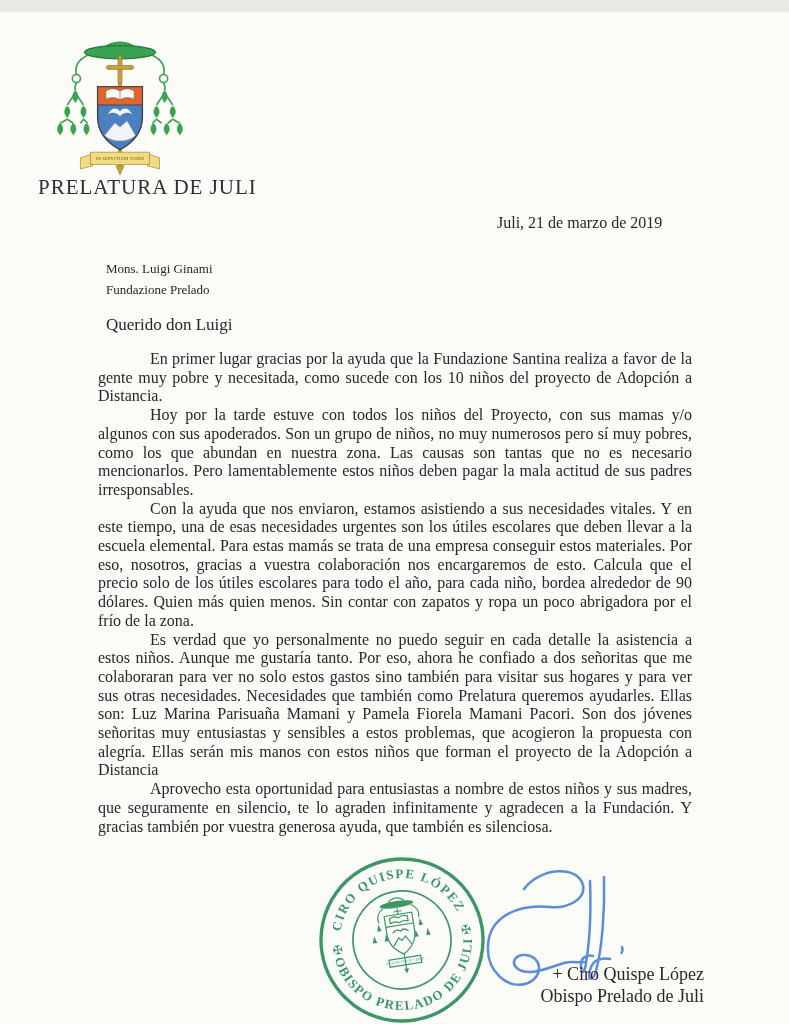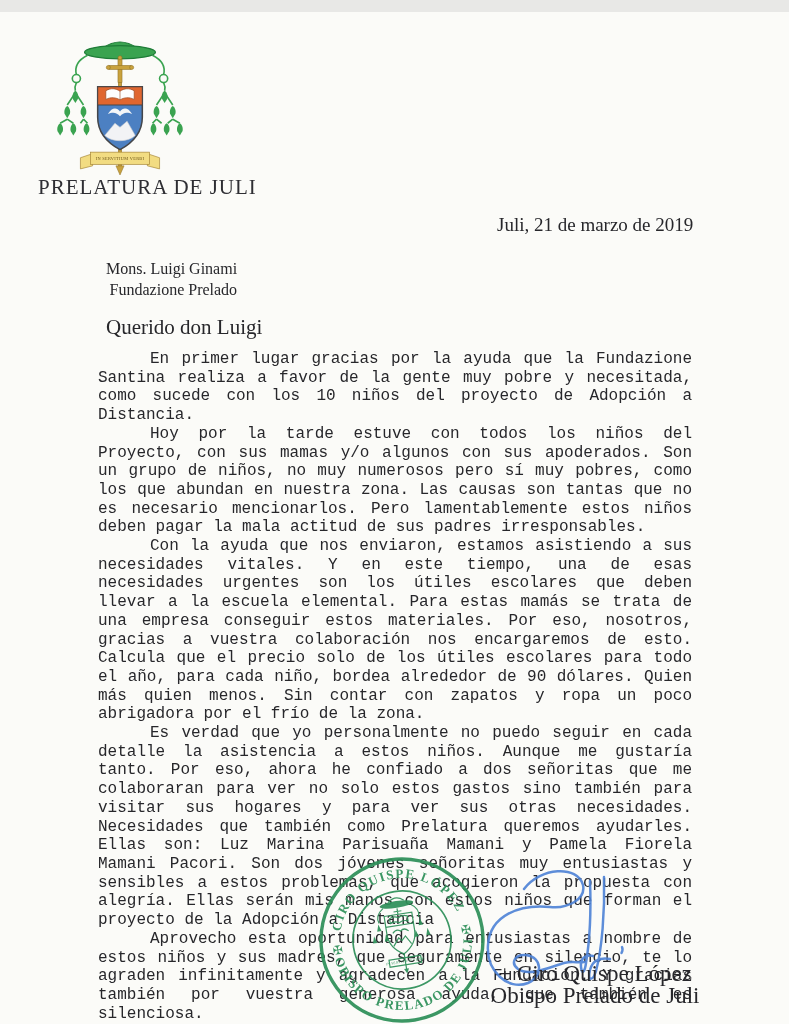"Juli, 21 de marzo de" .date-line { font-size: 19px -> 16px }
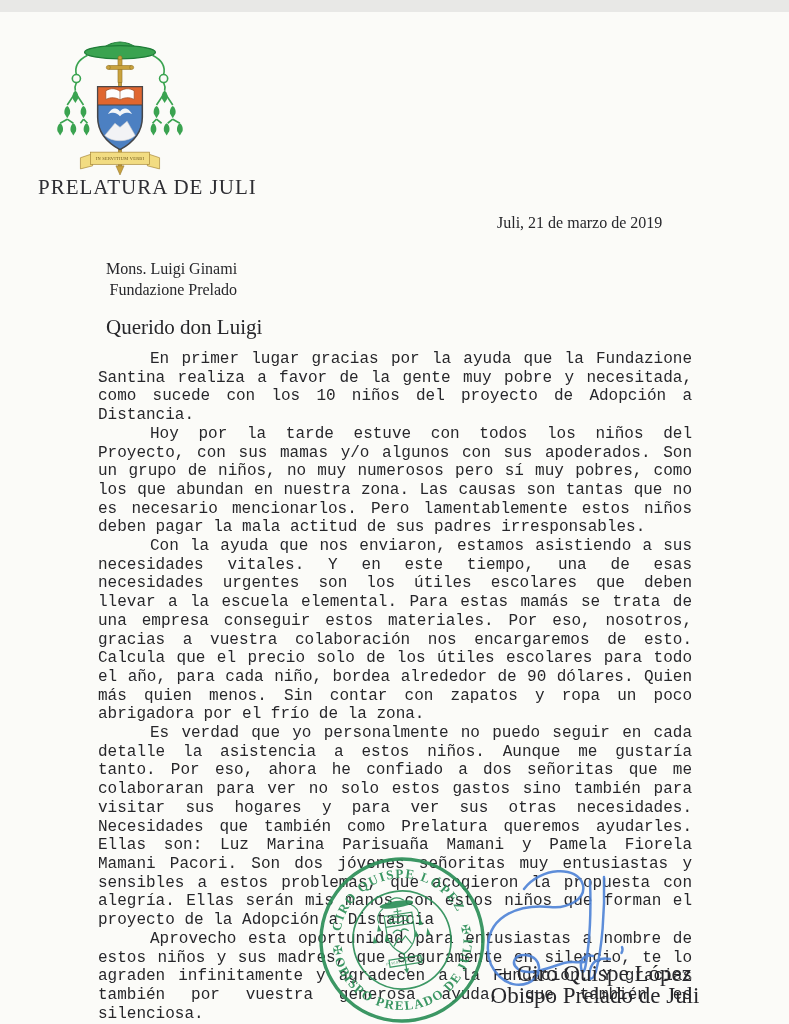"Mons. Luigi Ginami" .recipient { font-size: 16px -> 13px; text-align: right -> none }
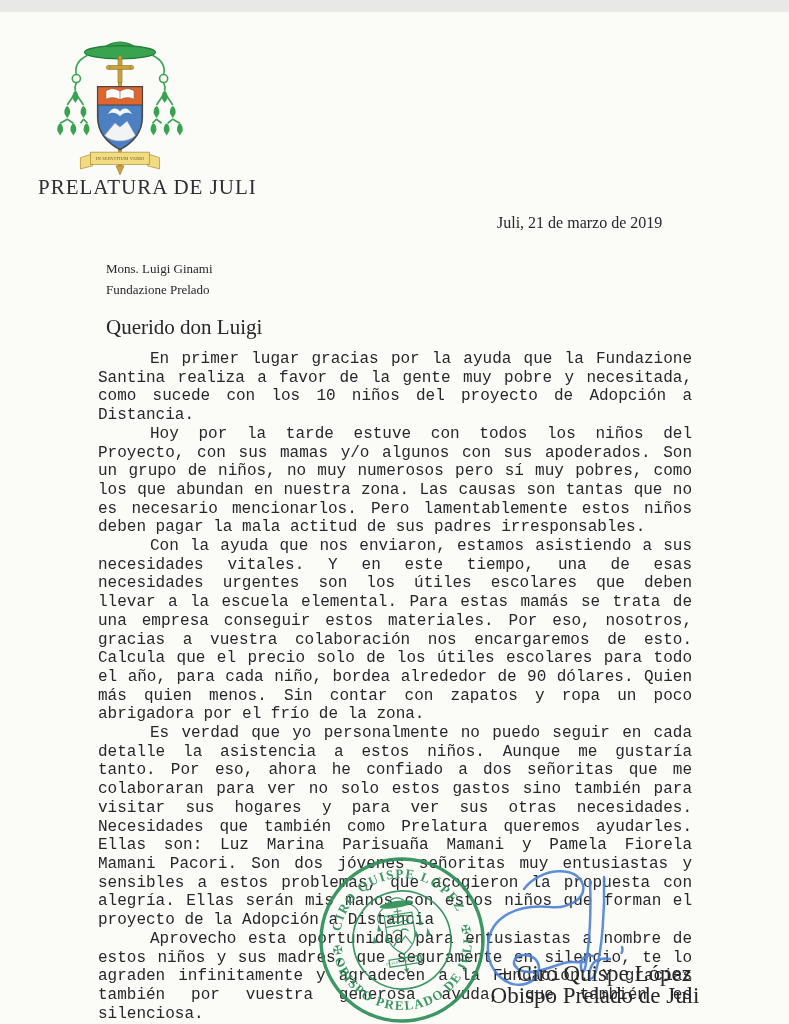"Querido don Luigi" .salutation { font-size: 21px -> 17px }
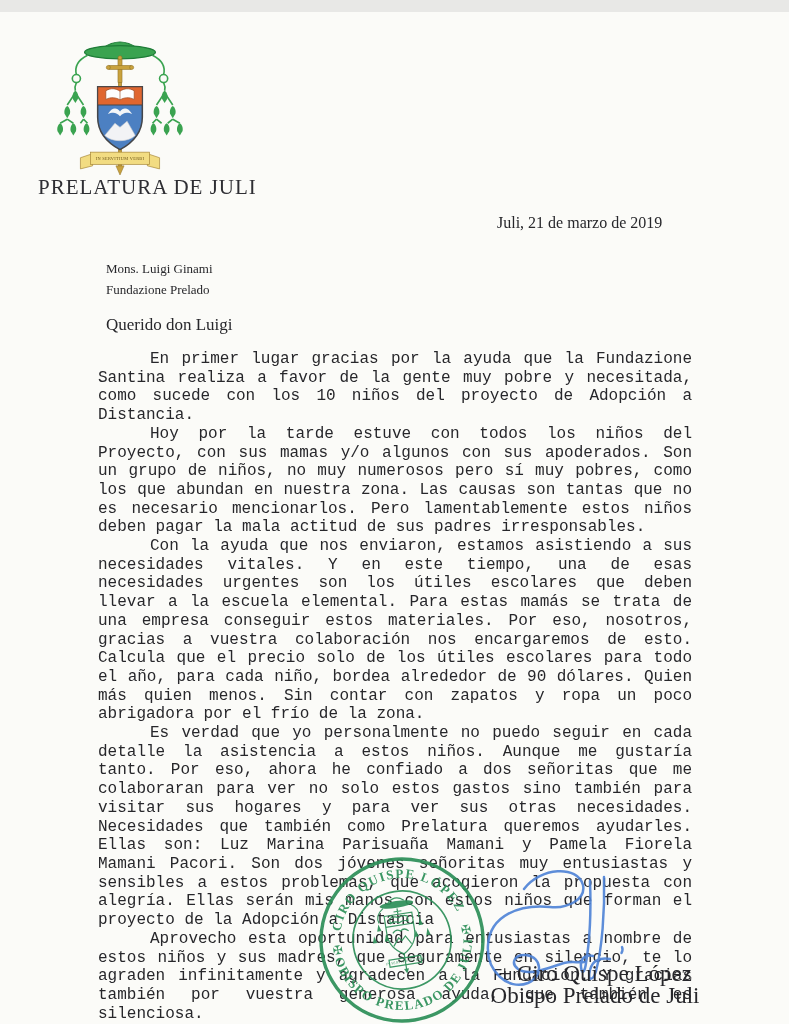"En primer lugar gracias por" .letter-body p { font-family: Liberation Mono, monospace -> none }
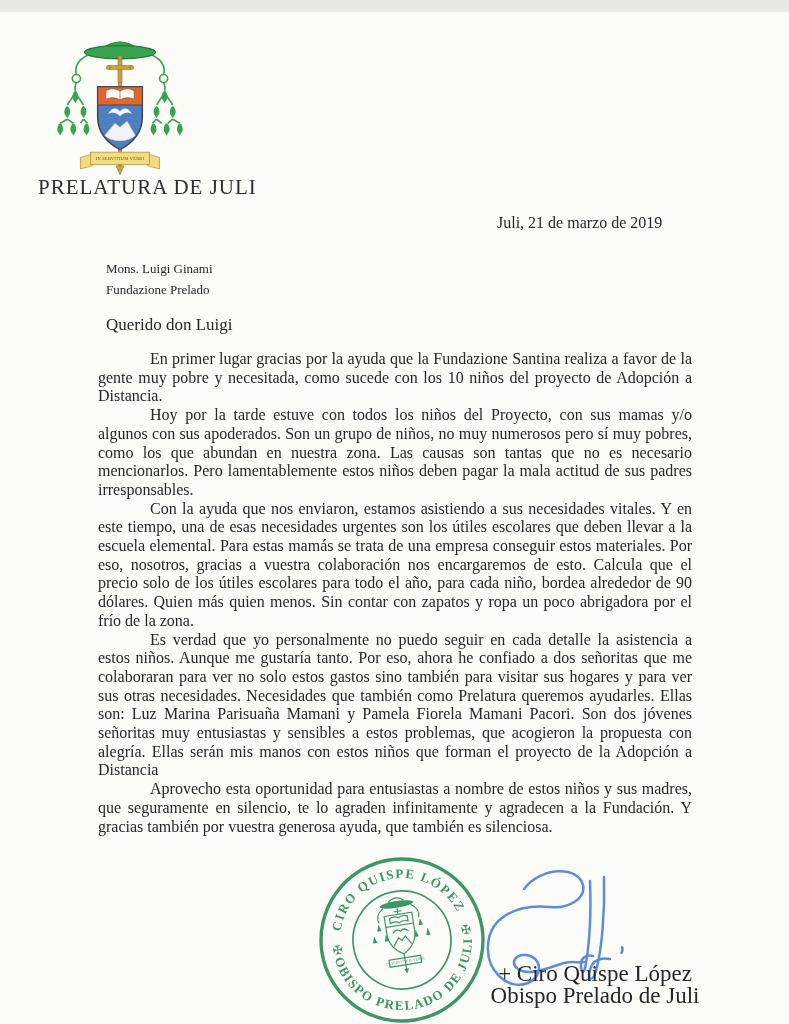"+ Ciro Quispe López" .sign-block { font-size: 23px -> 18px; text-align: center -> right }
